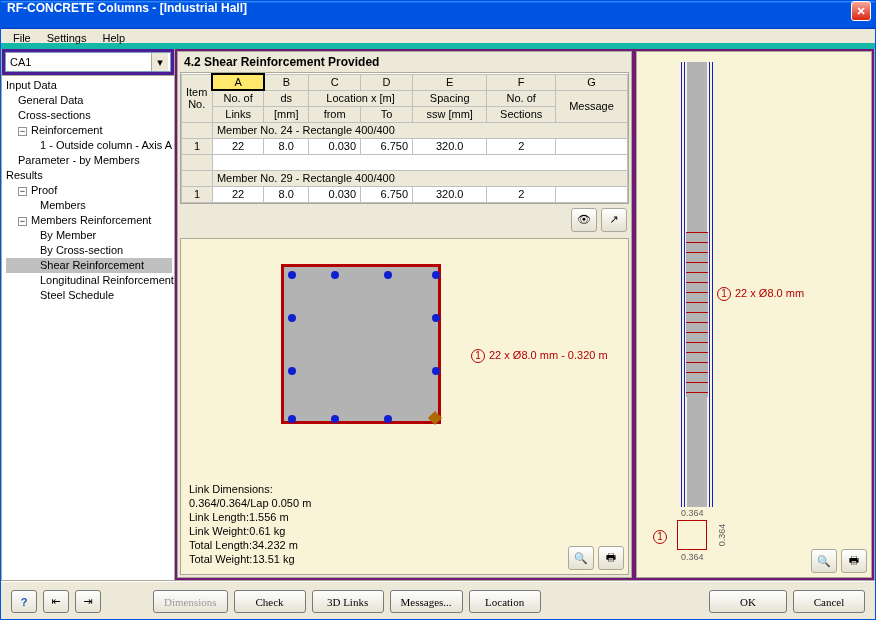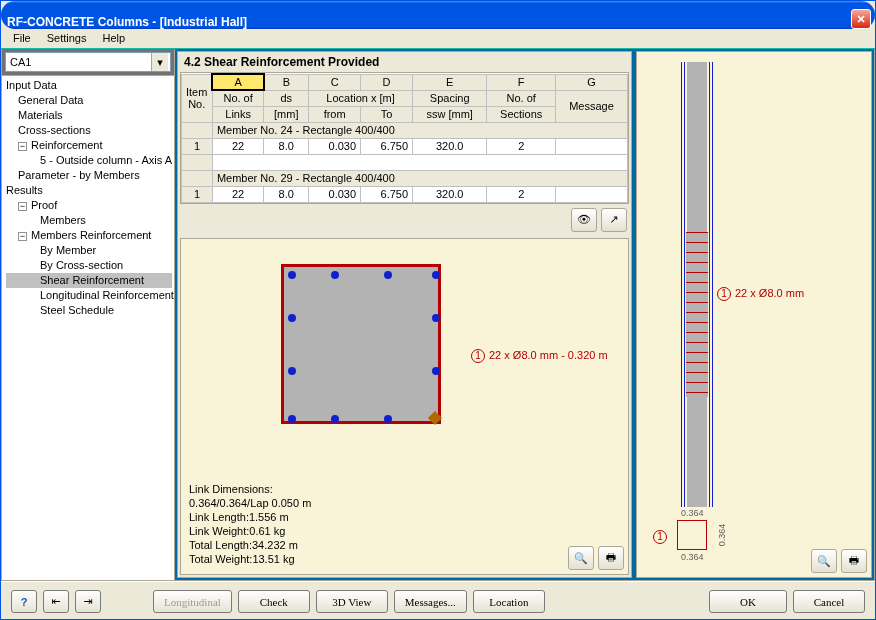"RF-CONCRETE Columns - [Industrial Hall]" .titlebar { align-items: flex-end -> flex-start; border-radius: 14px -> none }
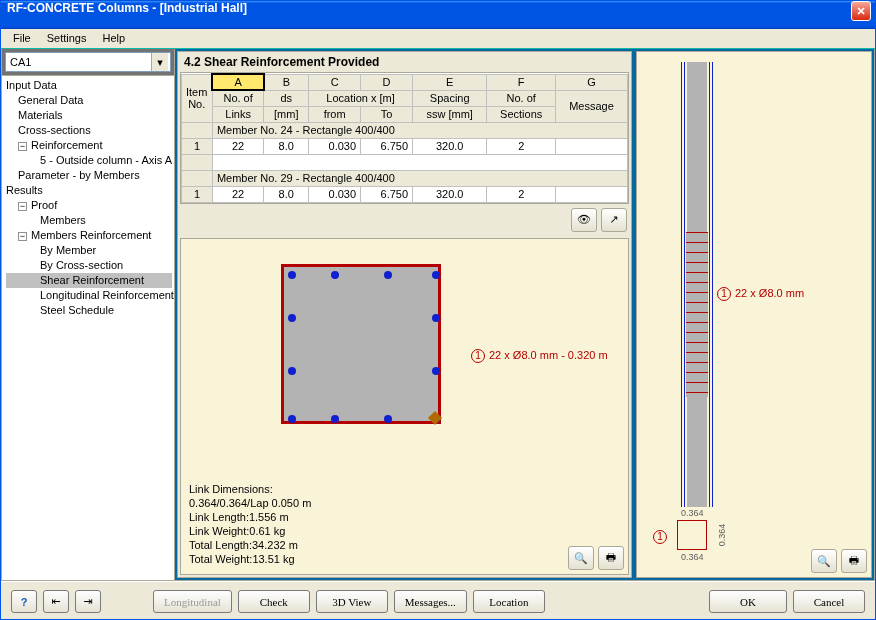"File" .menubar { border-bottom: 1px solid #14b8a6 -> 6px solid #14b8a6 }
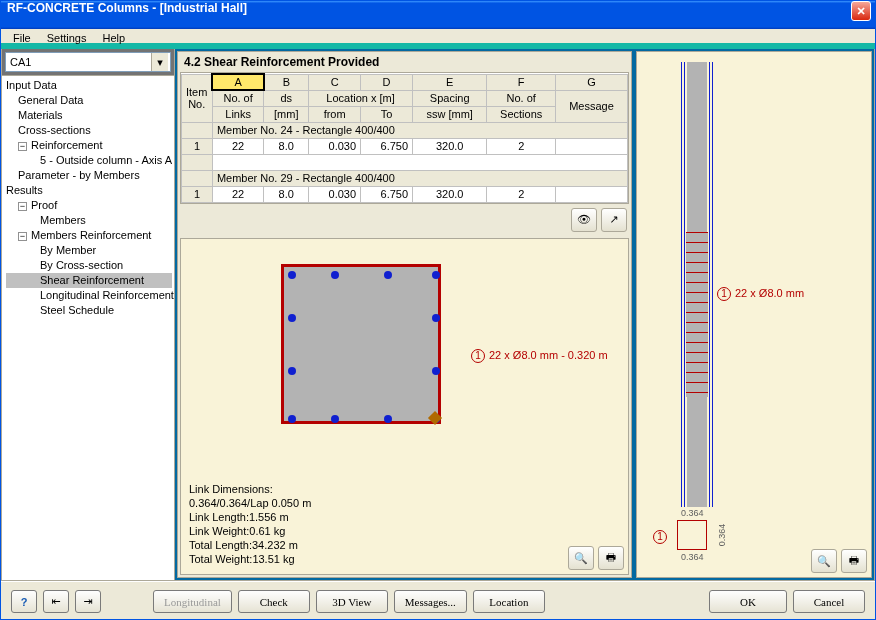"CA1" .combo-wrap { background: #737373 -> #4c1d95 }
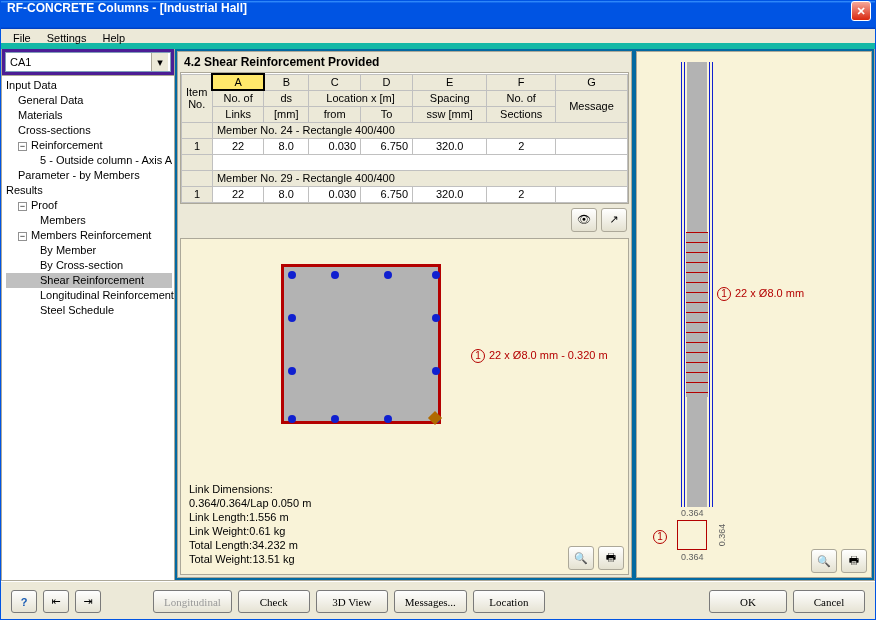"4.2 Shear Reinforcement Provided" .content { background: #0369a1 -> #701a75 }
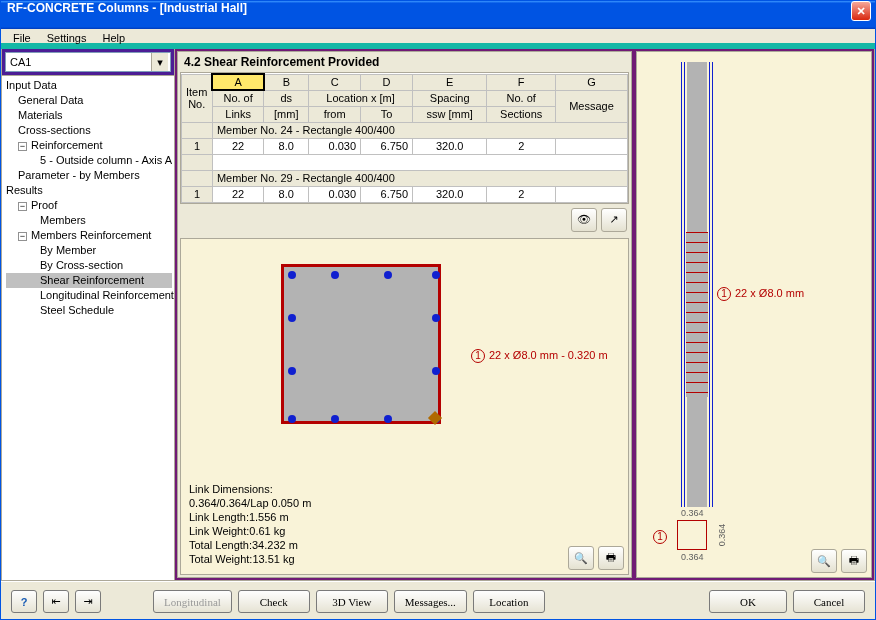"Materials" div.n1 { html: <div>Materials</div> -> none }
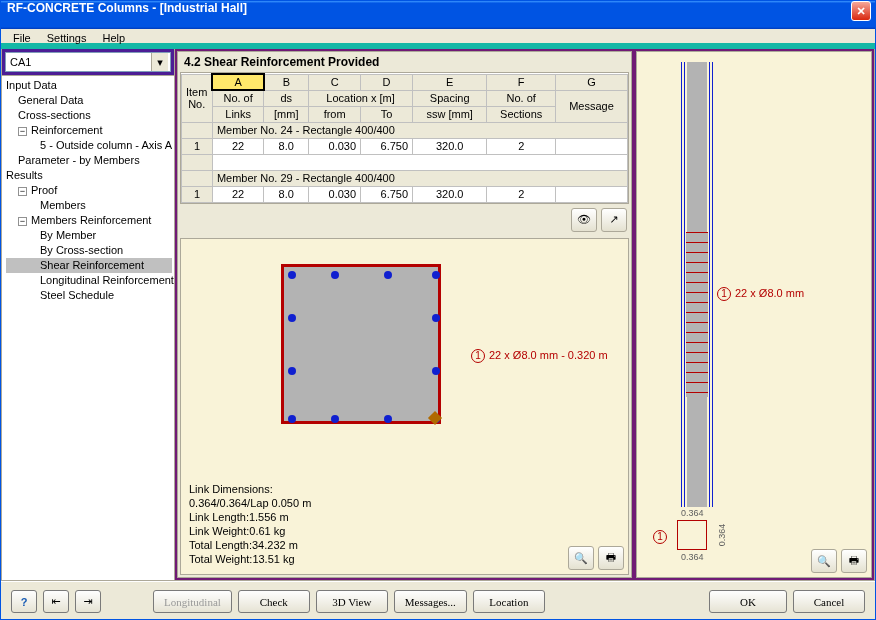"5 - Outside column -" div.n2 { text: 5 -> 1 }
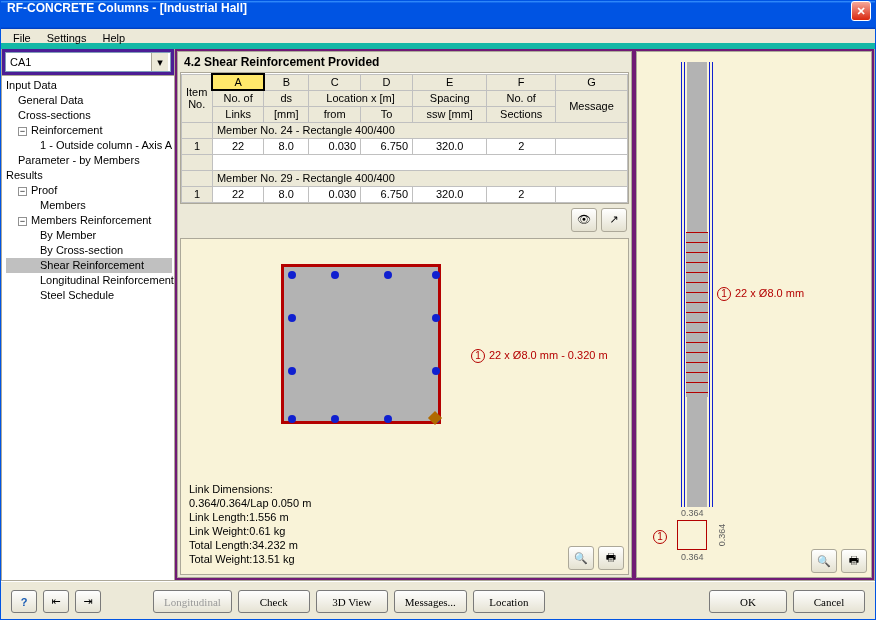"Longitudinal" button.std { text: Longitudinal -> Dimensions }
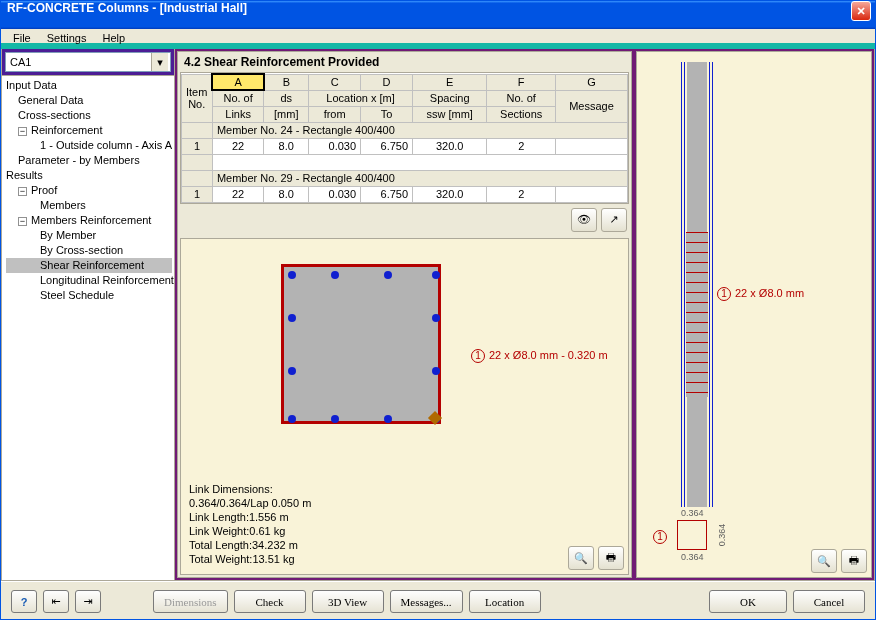"3D View" button.std { text: View -> Links }
